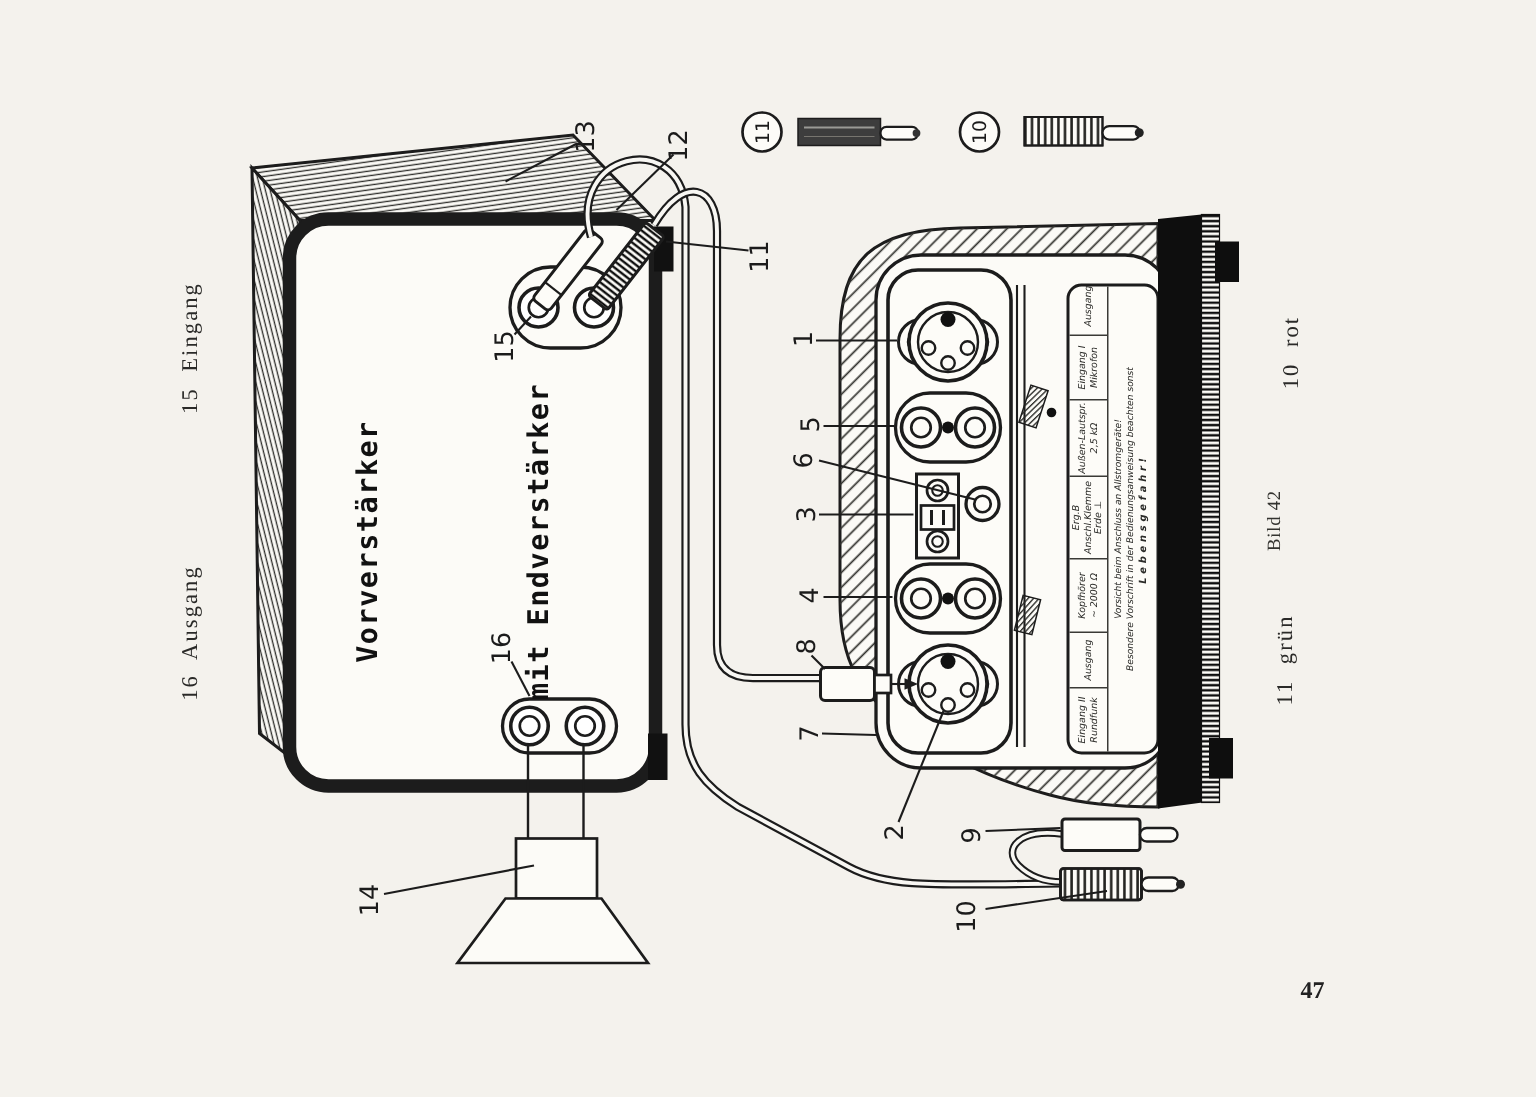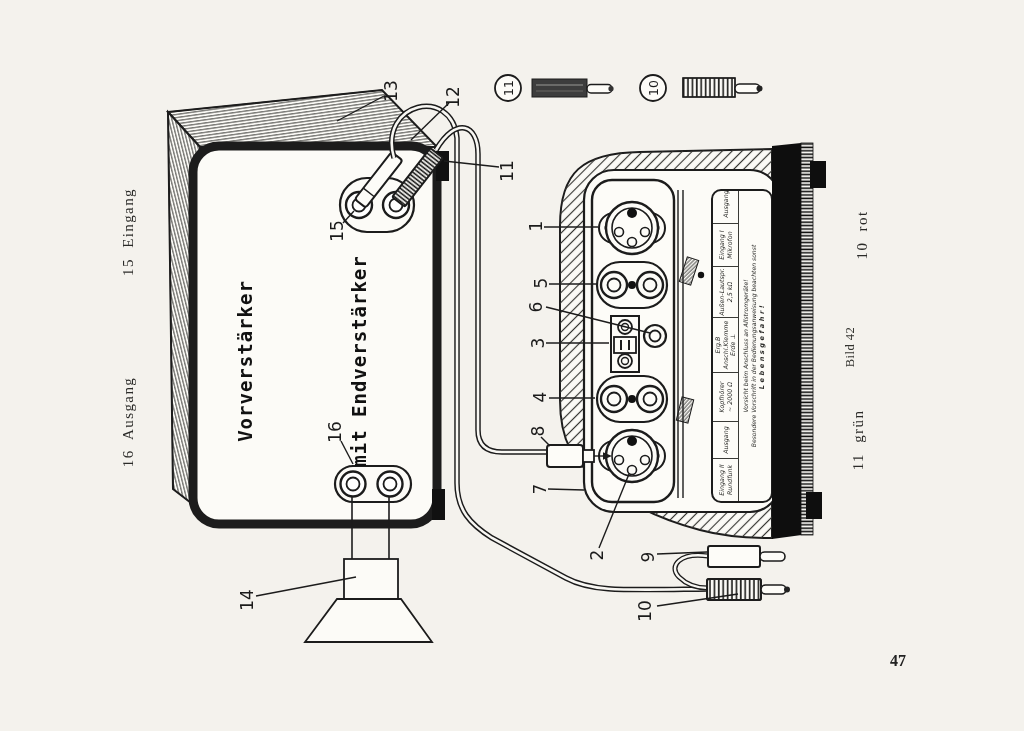"47" .page { left: 890px -> 867px }
